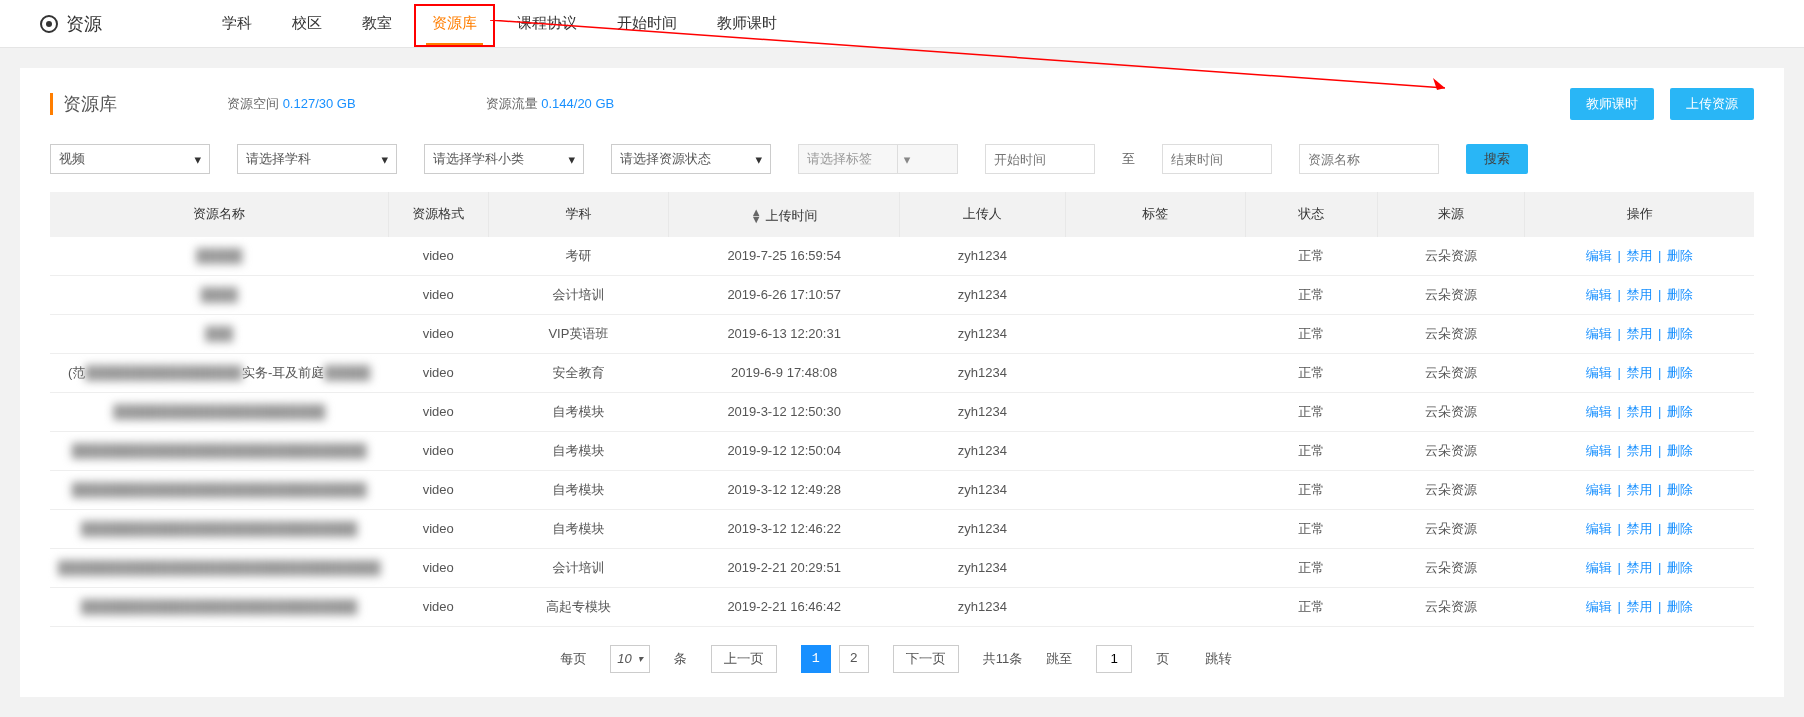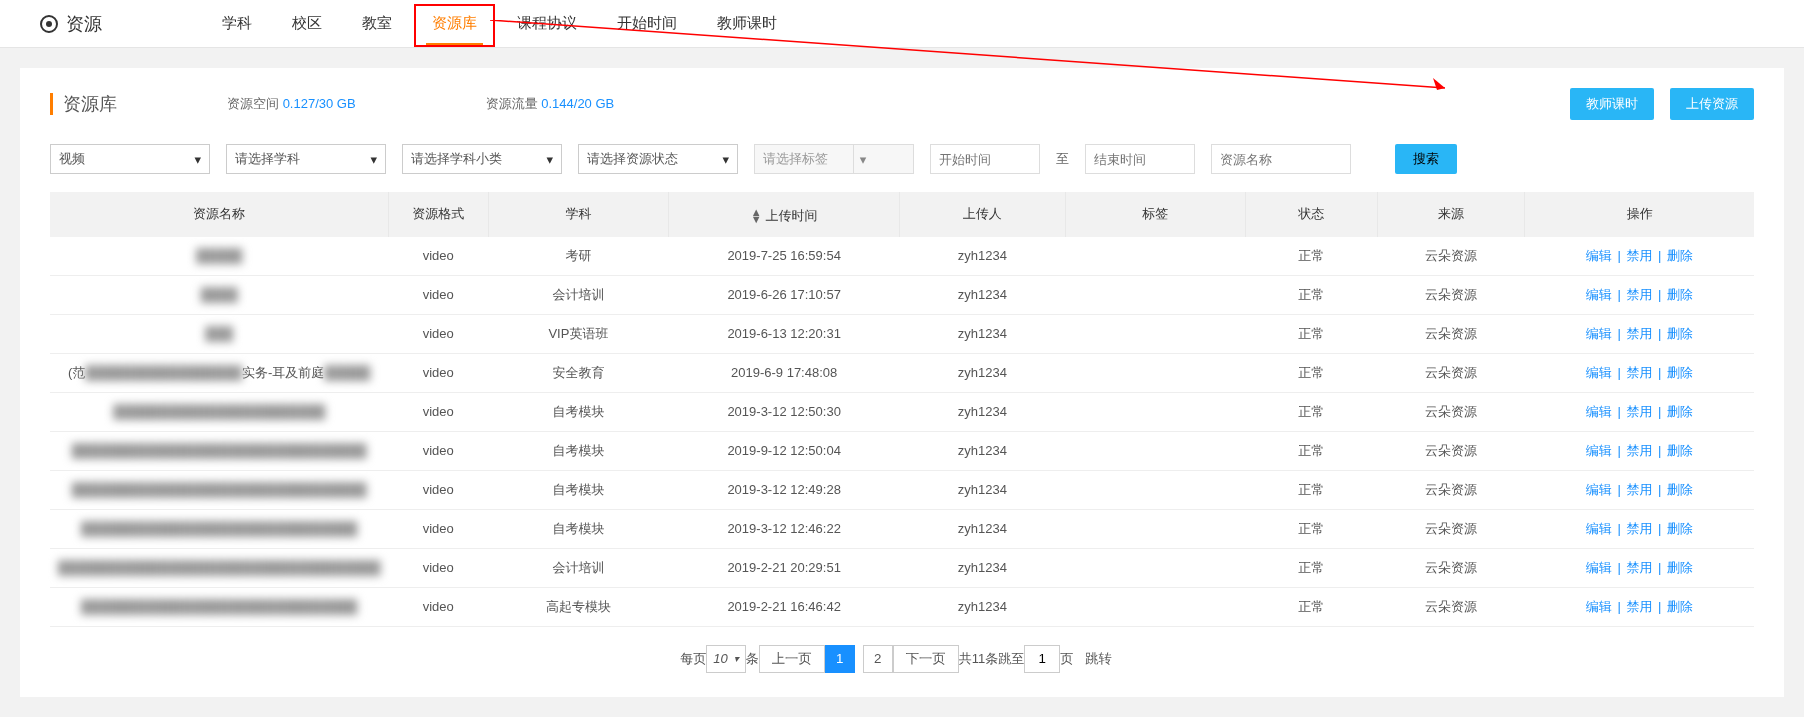"视频" .filter-row { gap: 16px -> 27px }
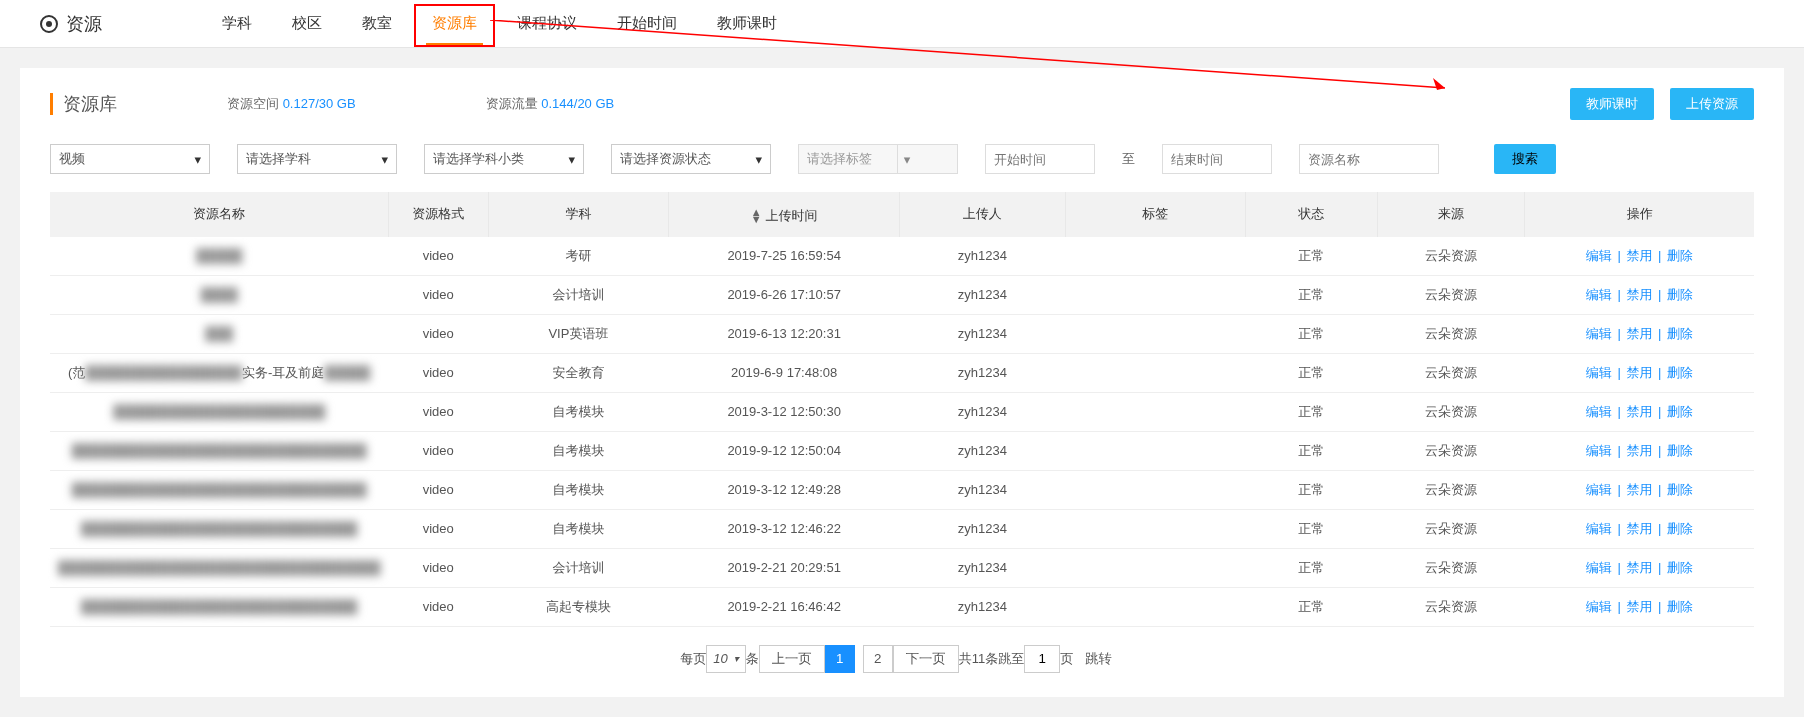"搜索" .btn-search { color: #000000 -> #404040; margin-left: 28px -> none }
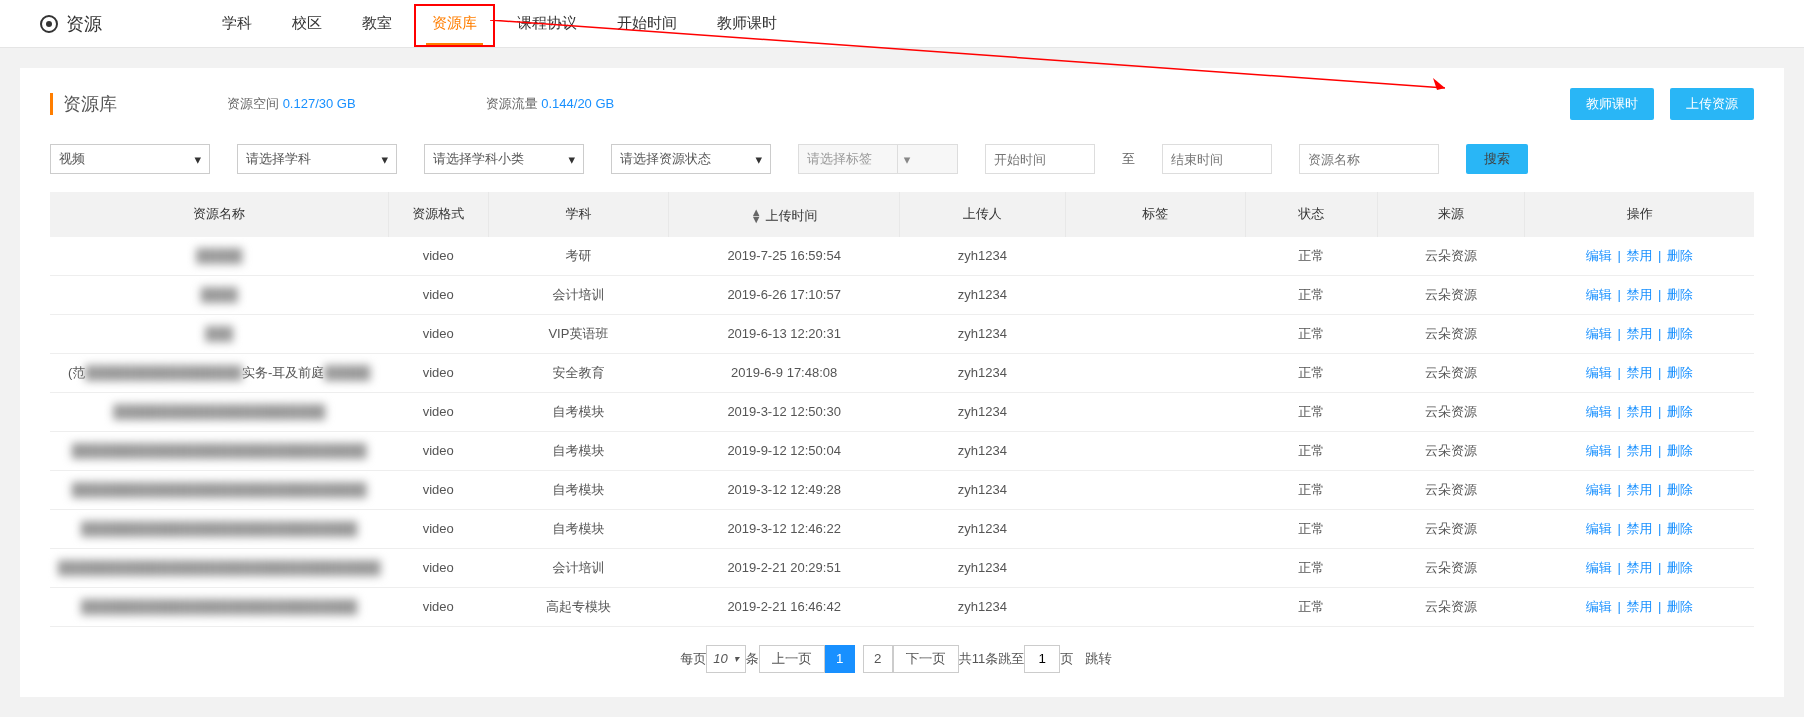"每页" .pagination { gap: 0 -> 24px }
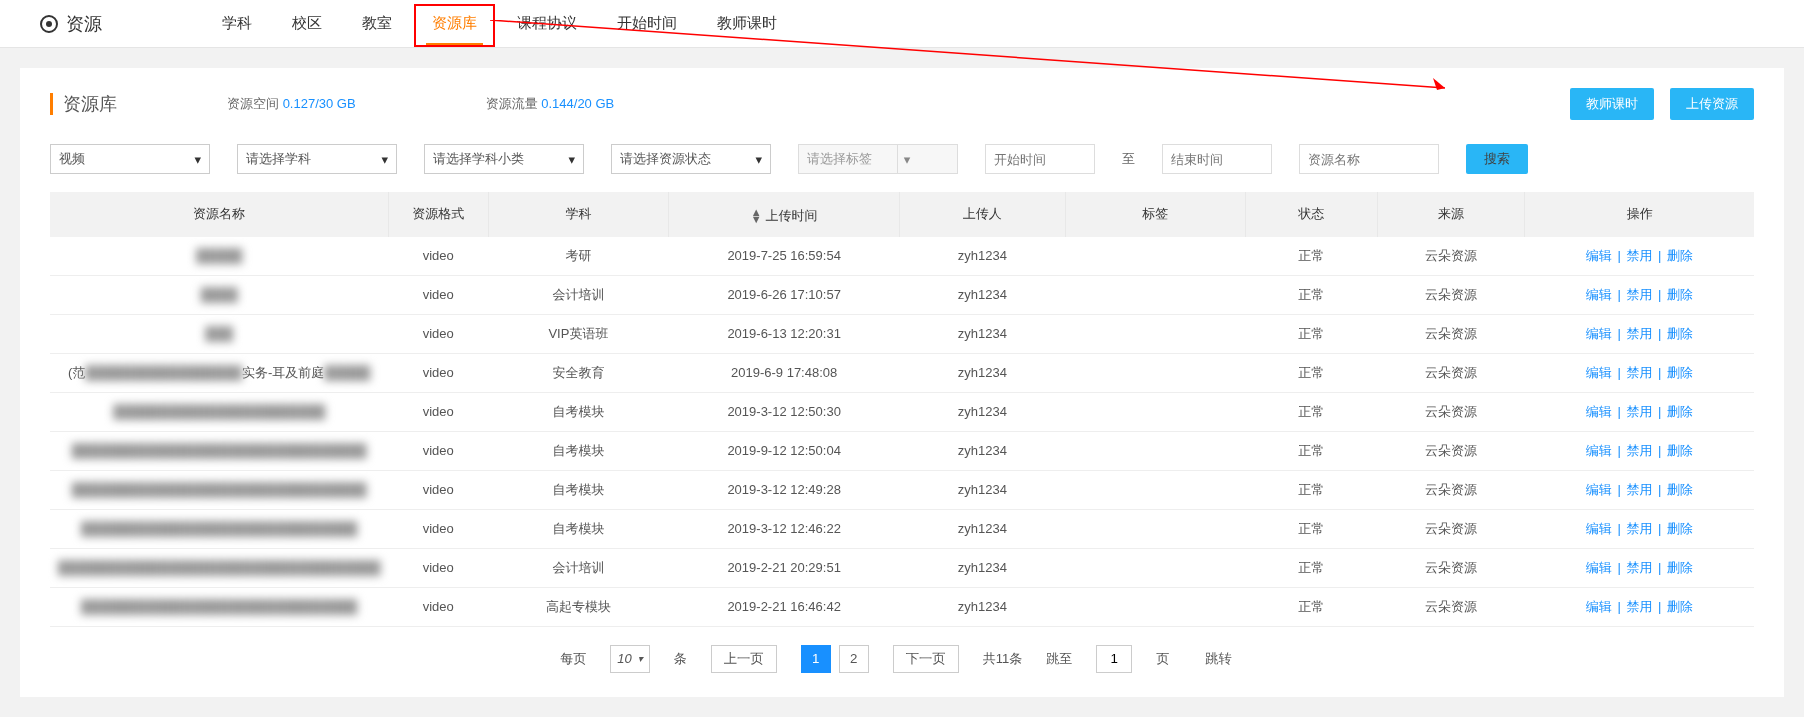"上一页" .page-btn { font-family: none -> Liberation Mono, monospace }
